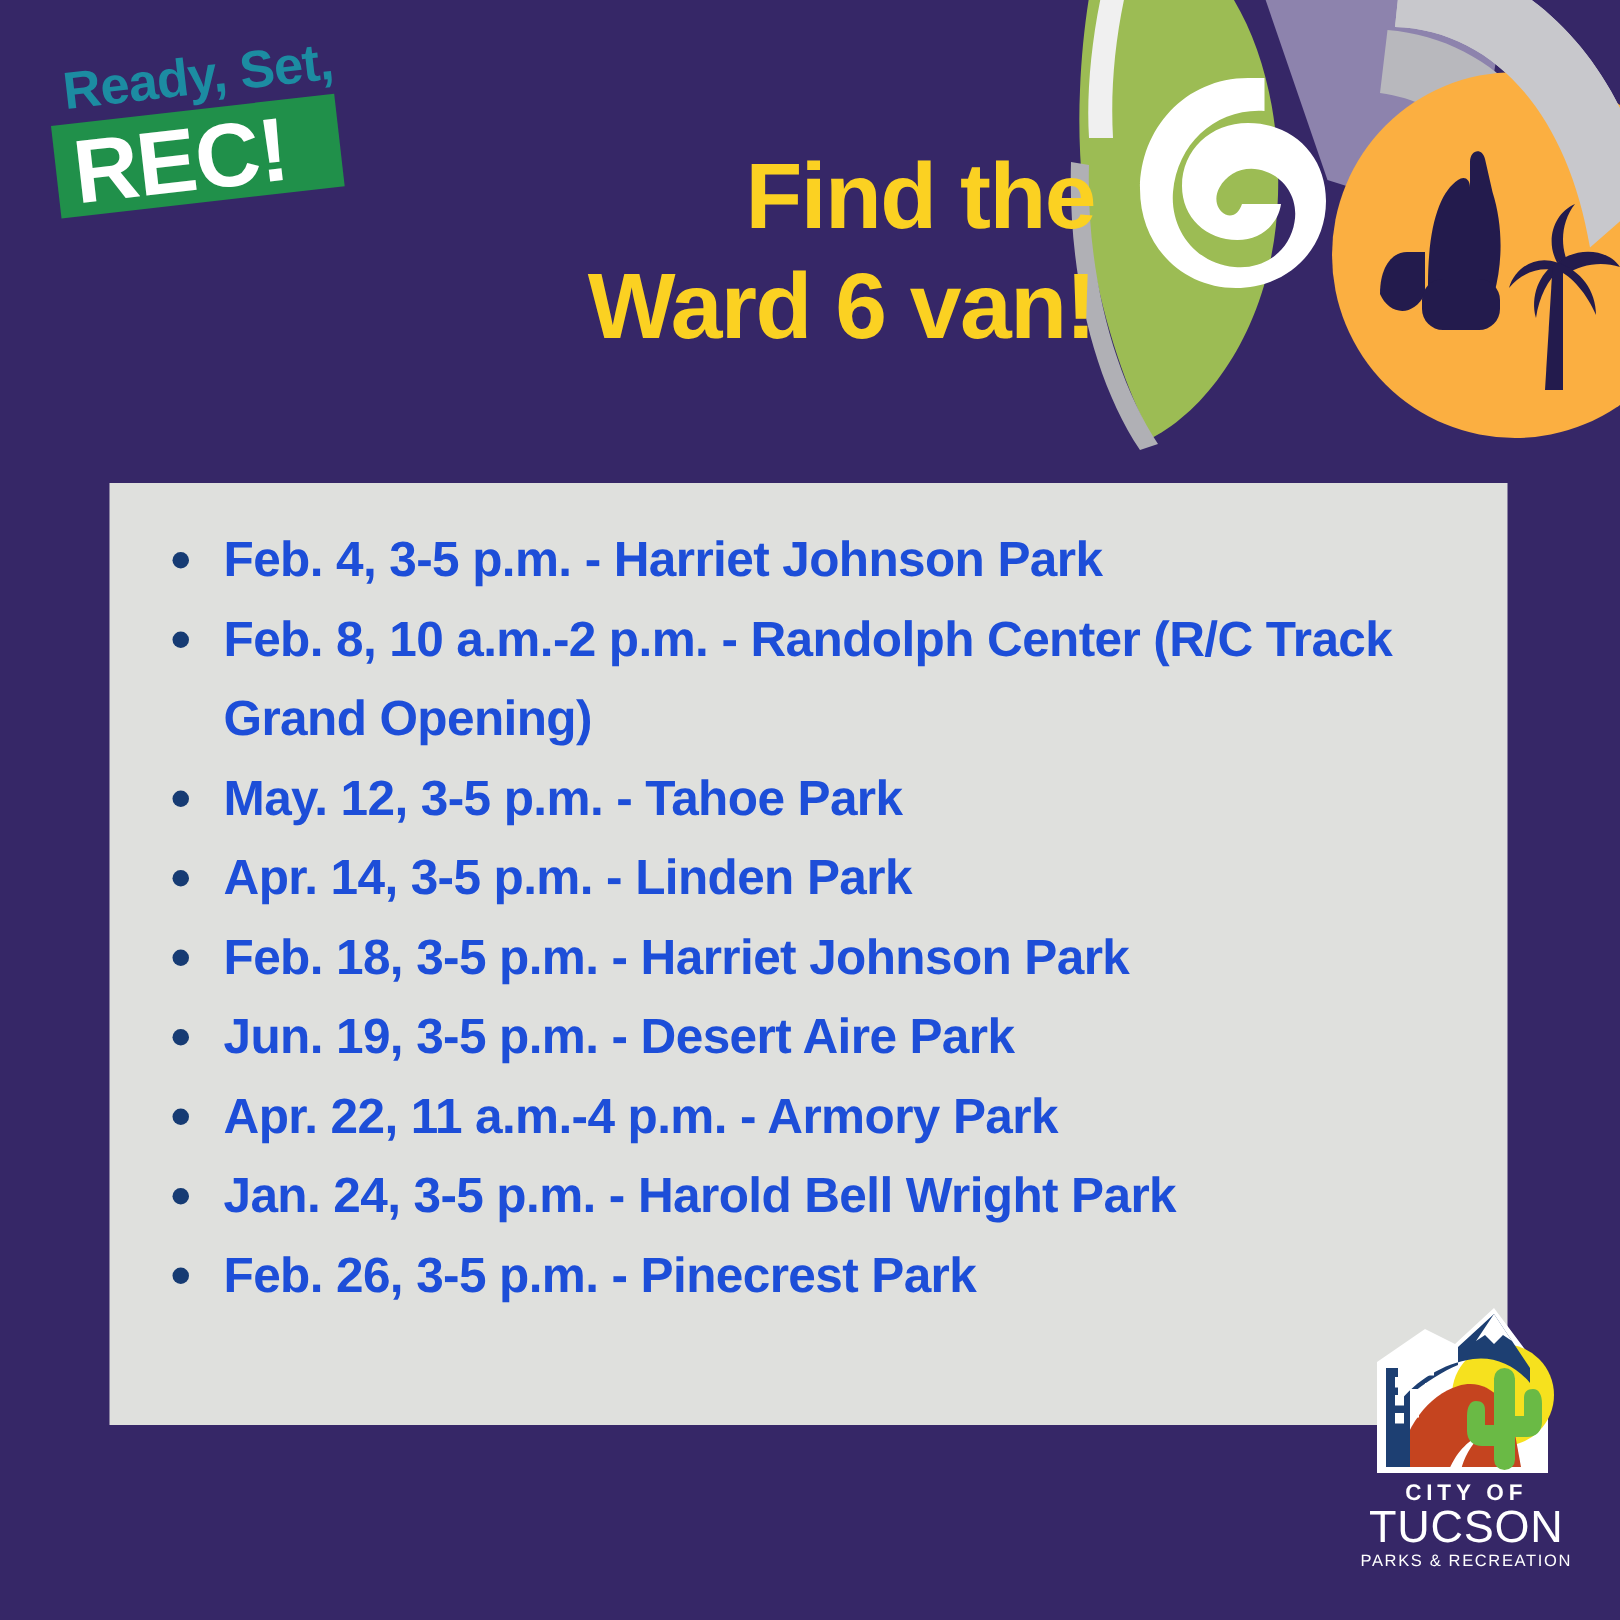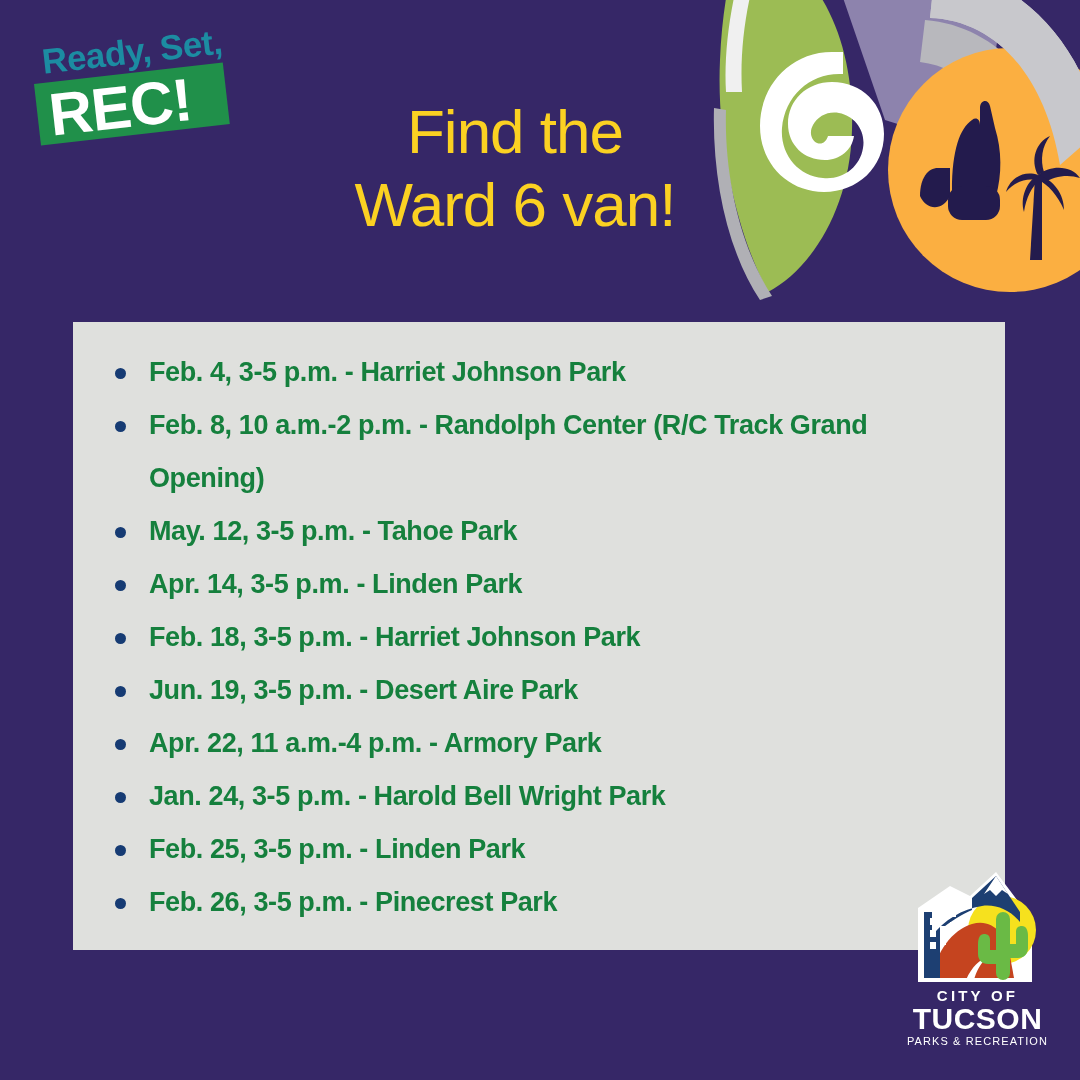"Find the" .headline { font-weight: normal -> bold; text-align: center -> right }
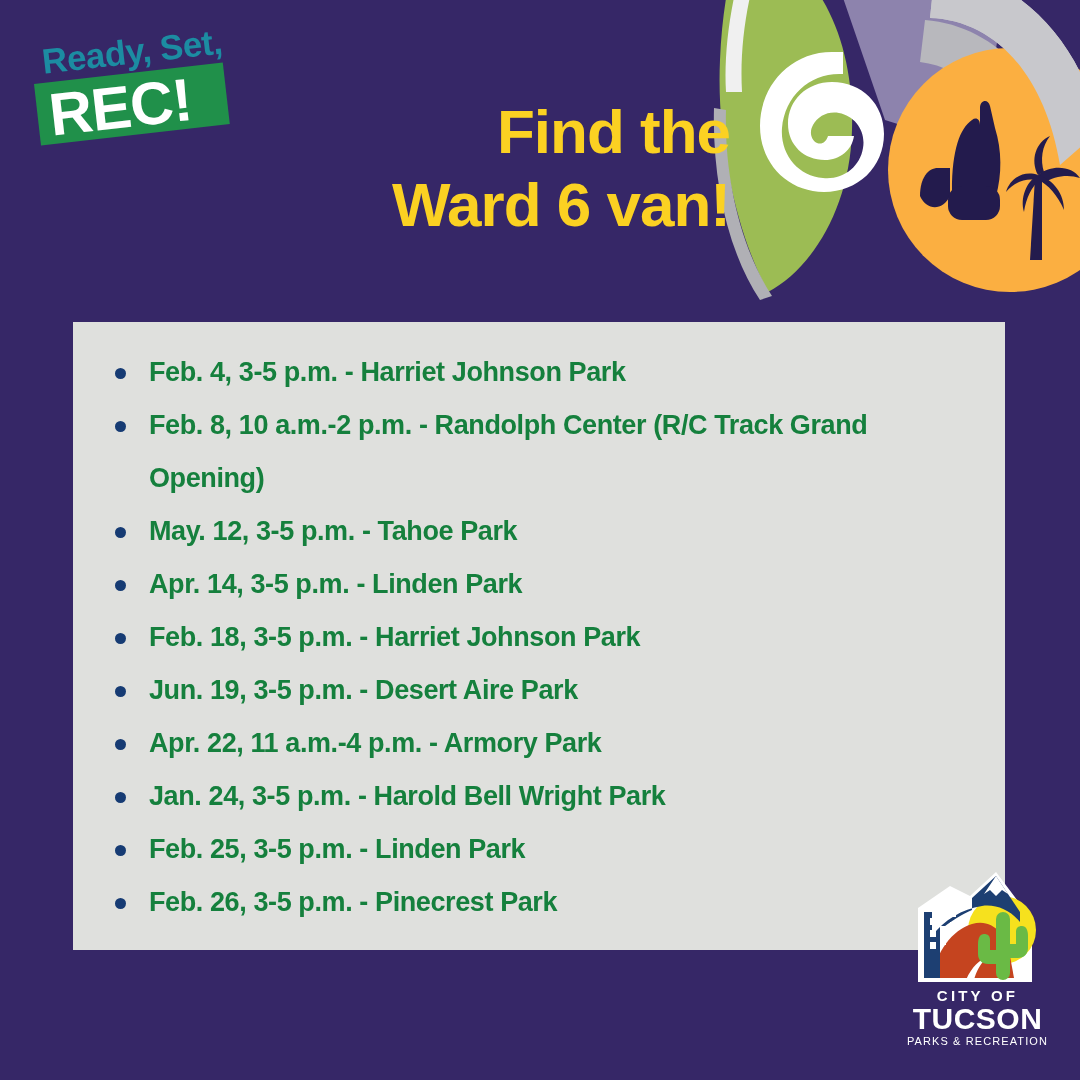"Feb. 4, 3-5 p.m. -" .list-item { color: #15803d -> #1d4ed8; font-size: 27px -> 33px }
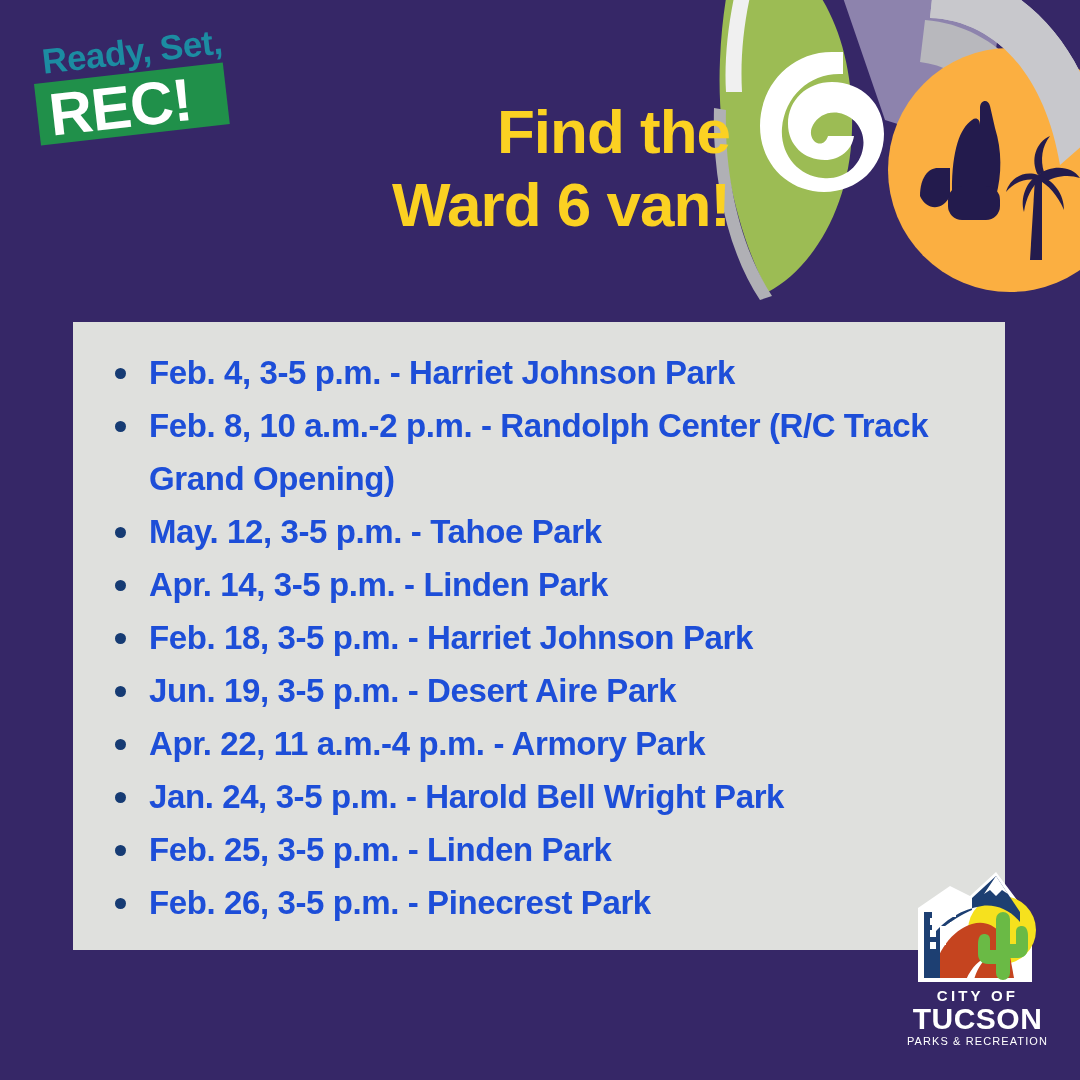"Feb. 25, 3-5 p.m. -" li.list-item { html: <li>Feb. 25, 3-5 p.m. - Linden Park</li> -> none }
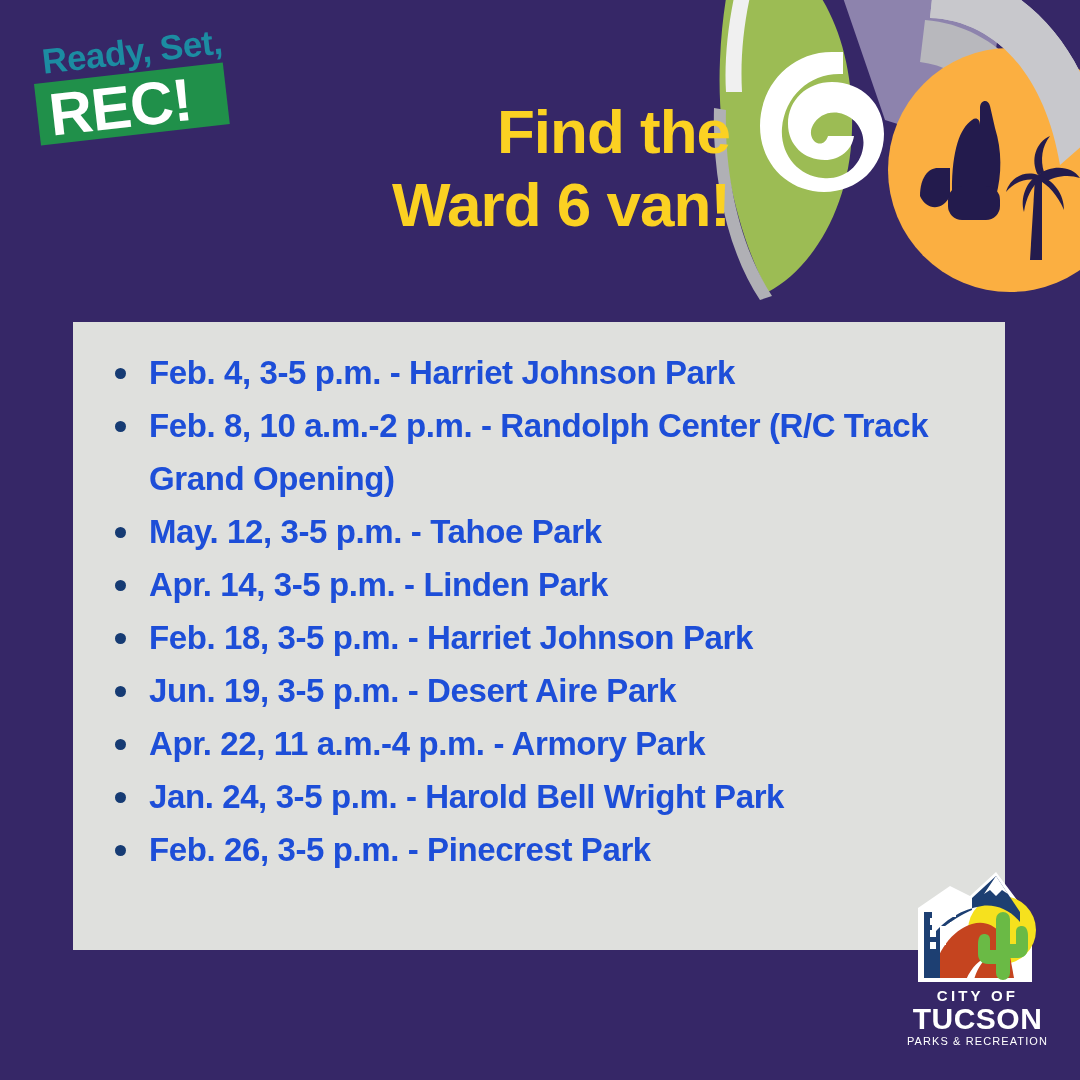"TUCSON" .tl-tucson { font-weight: bold -> normal }
